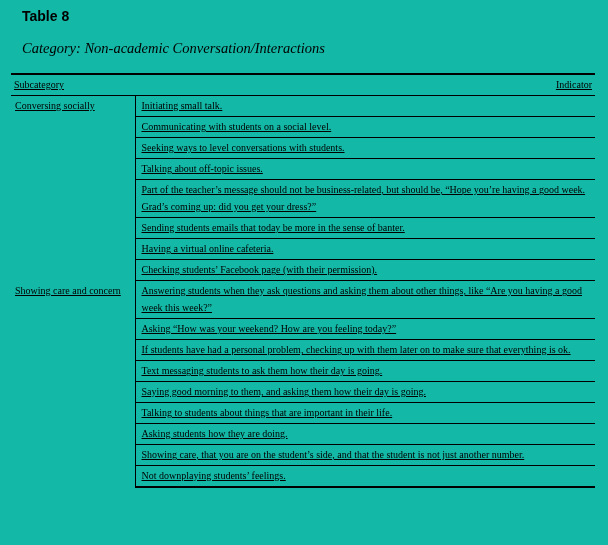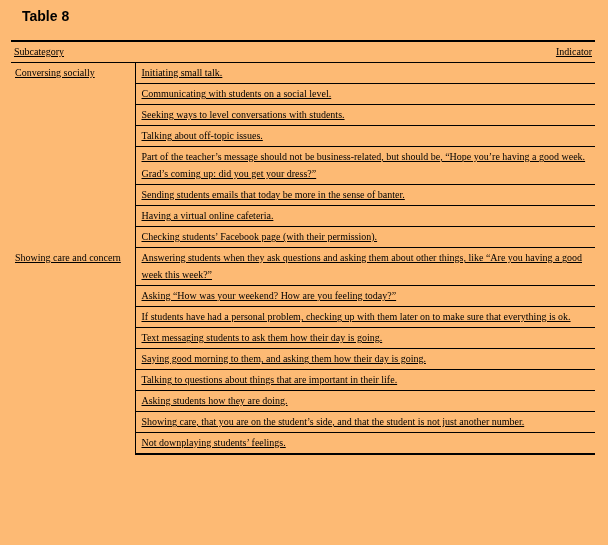"Table 8" .page { background: #fdba74 -> #14b8a6 }
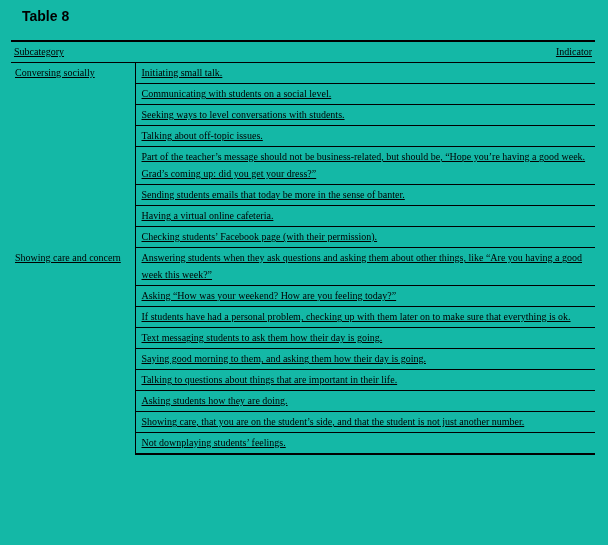"Category: Non-academic" div.table-category { html: none -> <div>Category: Non-academic Conversation/Interactions</div> }
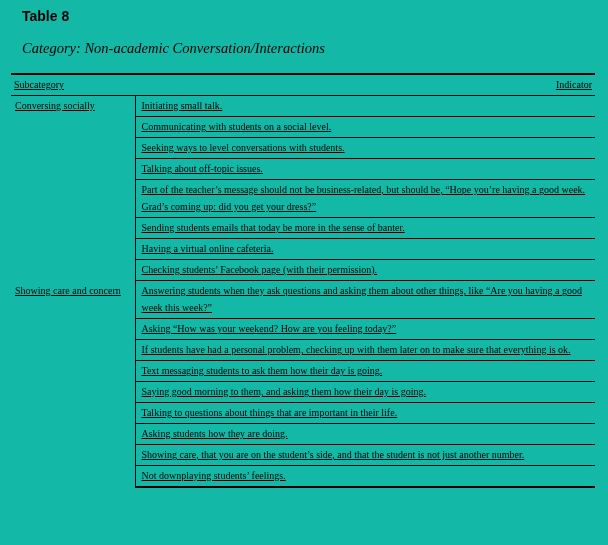"Talking to questions about things" td.ind { text: questions -> students }
